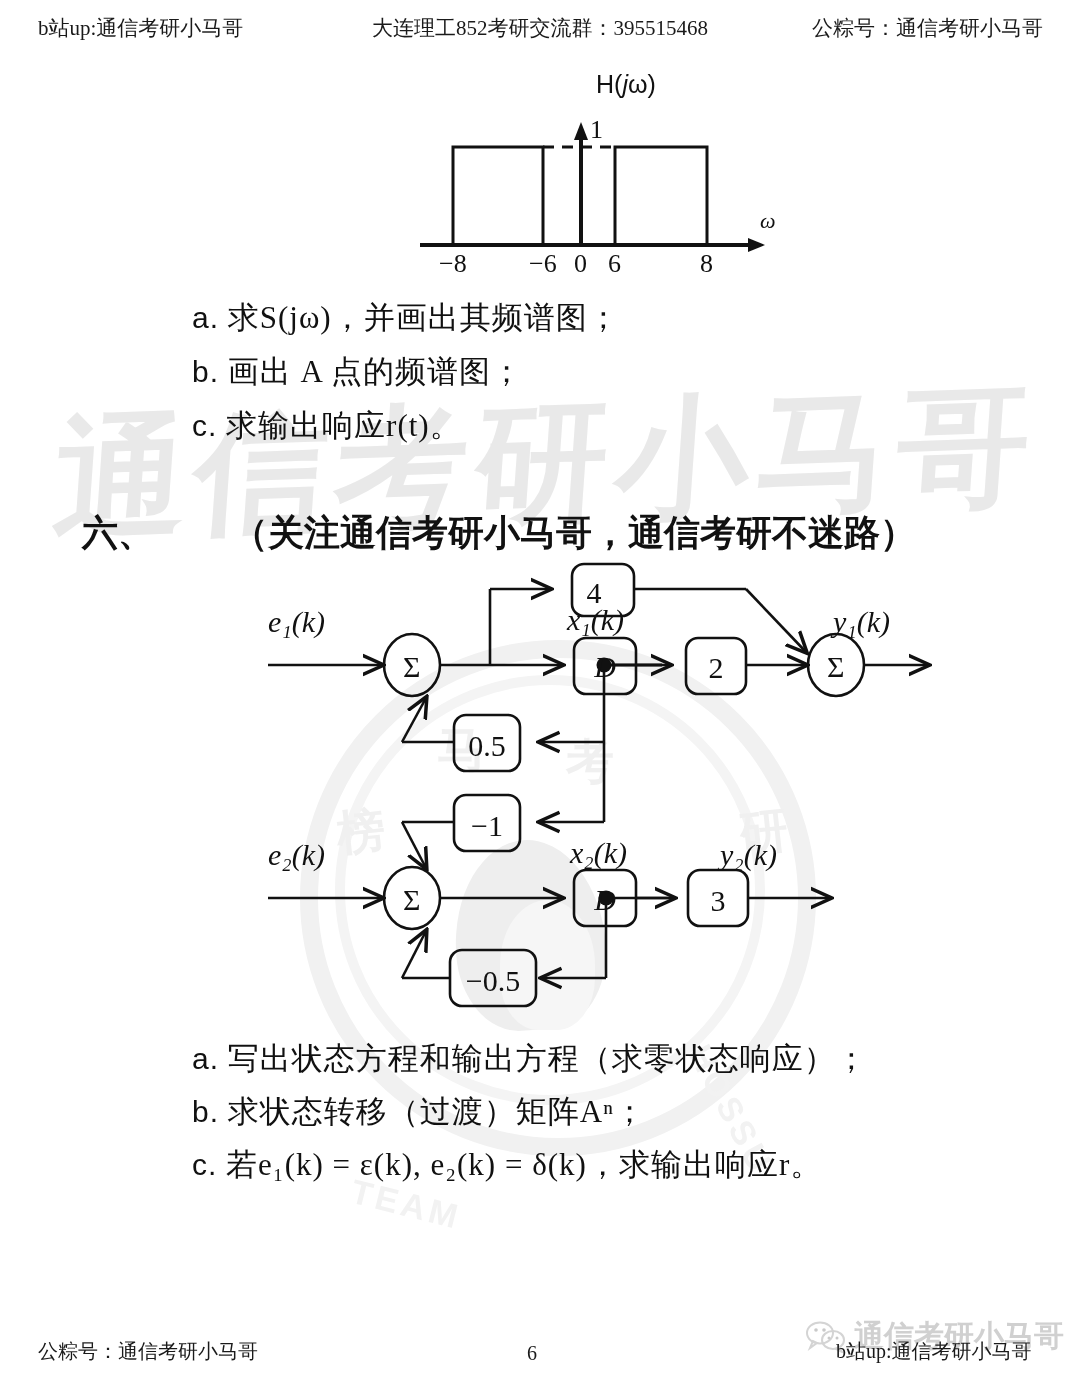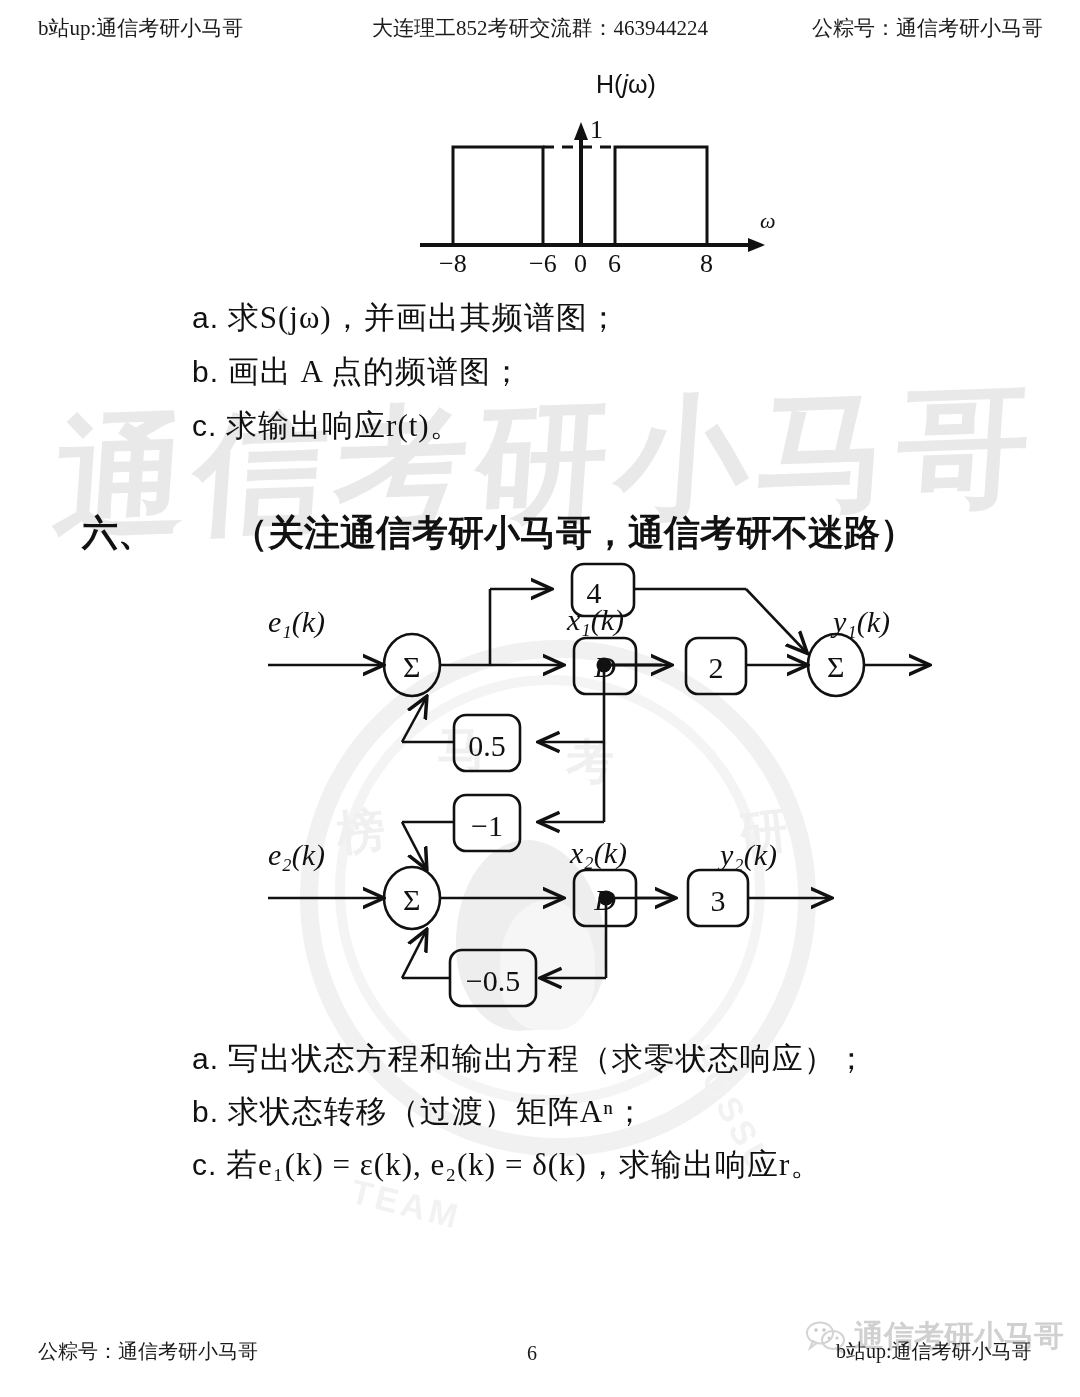"大连理工852考研交流群：463944224" div.hdr { text: 463944224 -> 395515468 }
